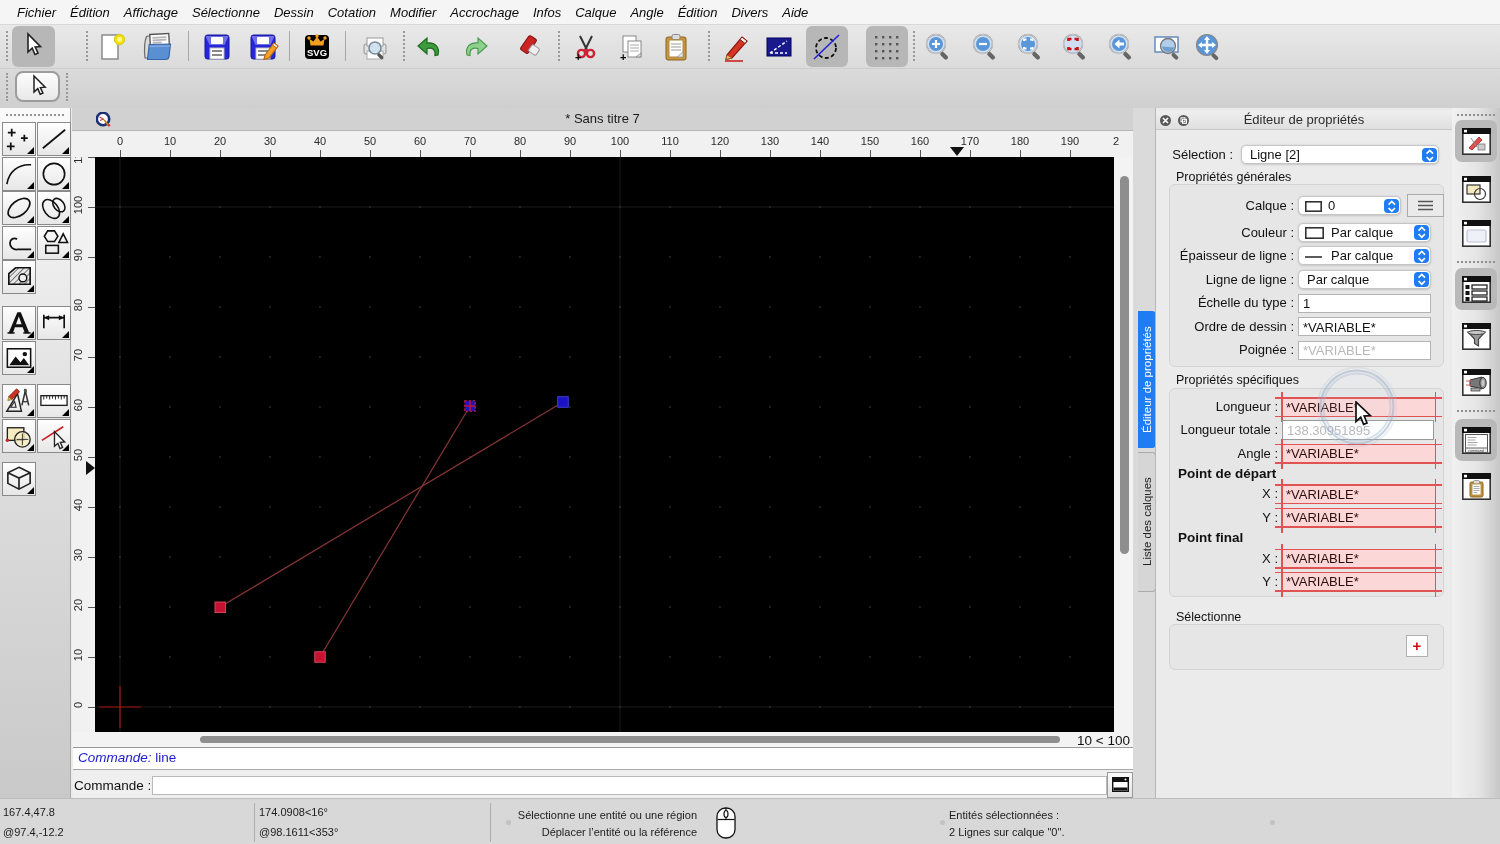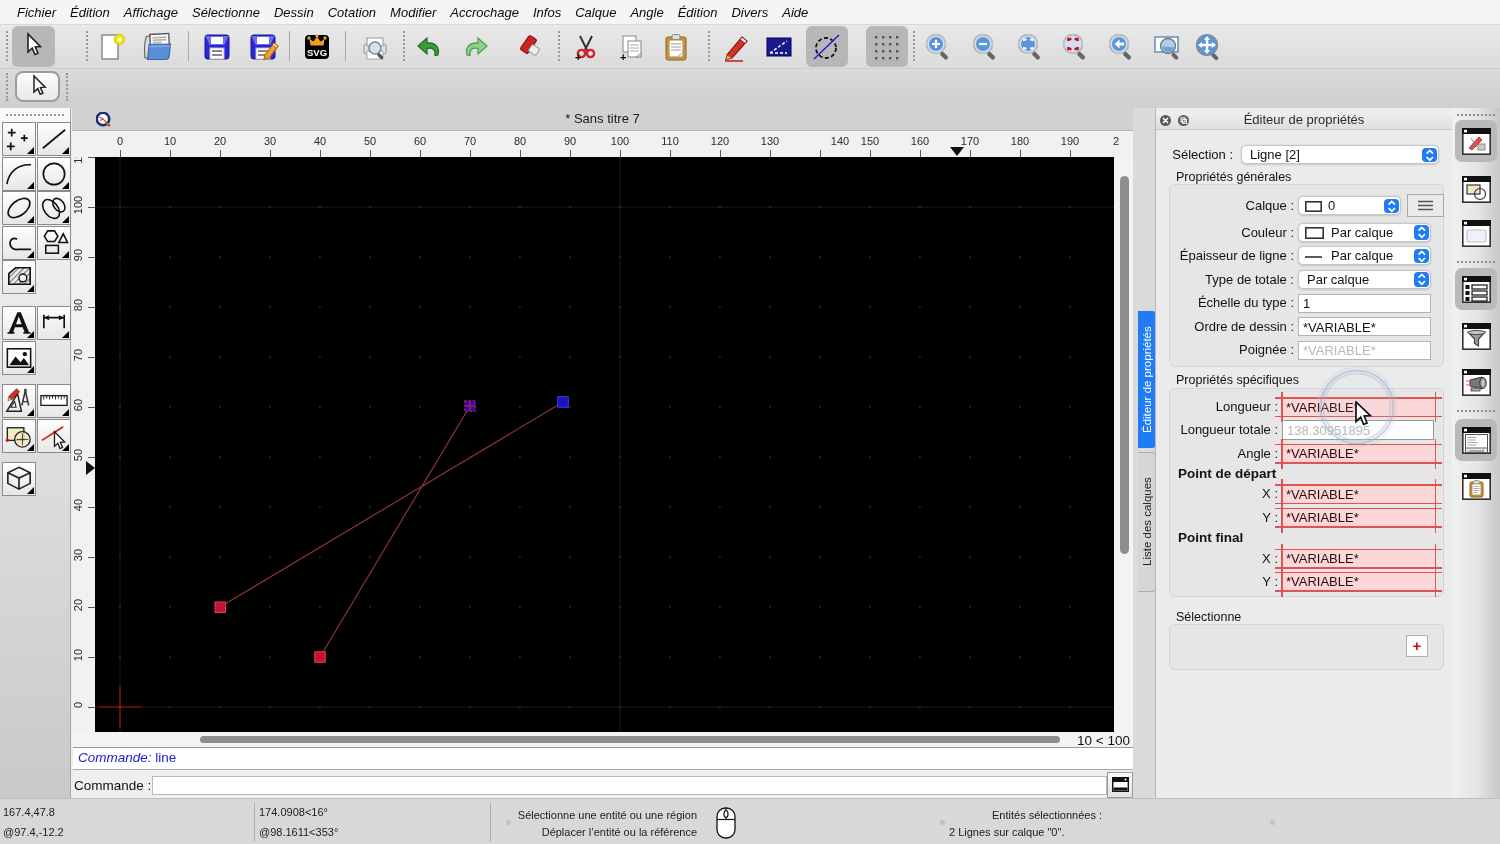"140" span.hnum { left: 768px -> 748px }
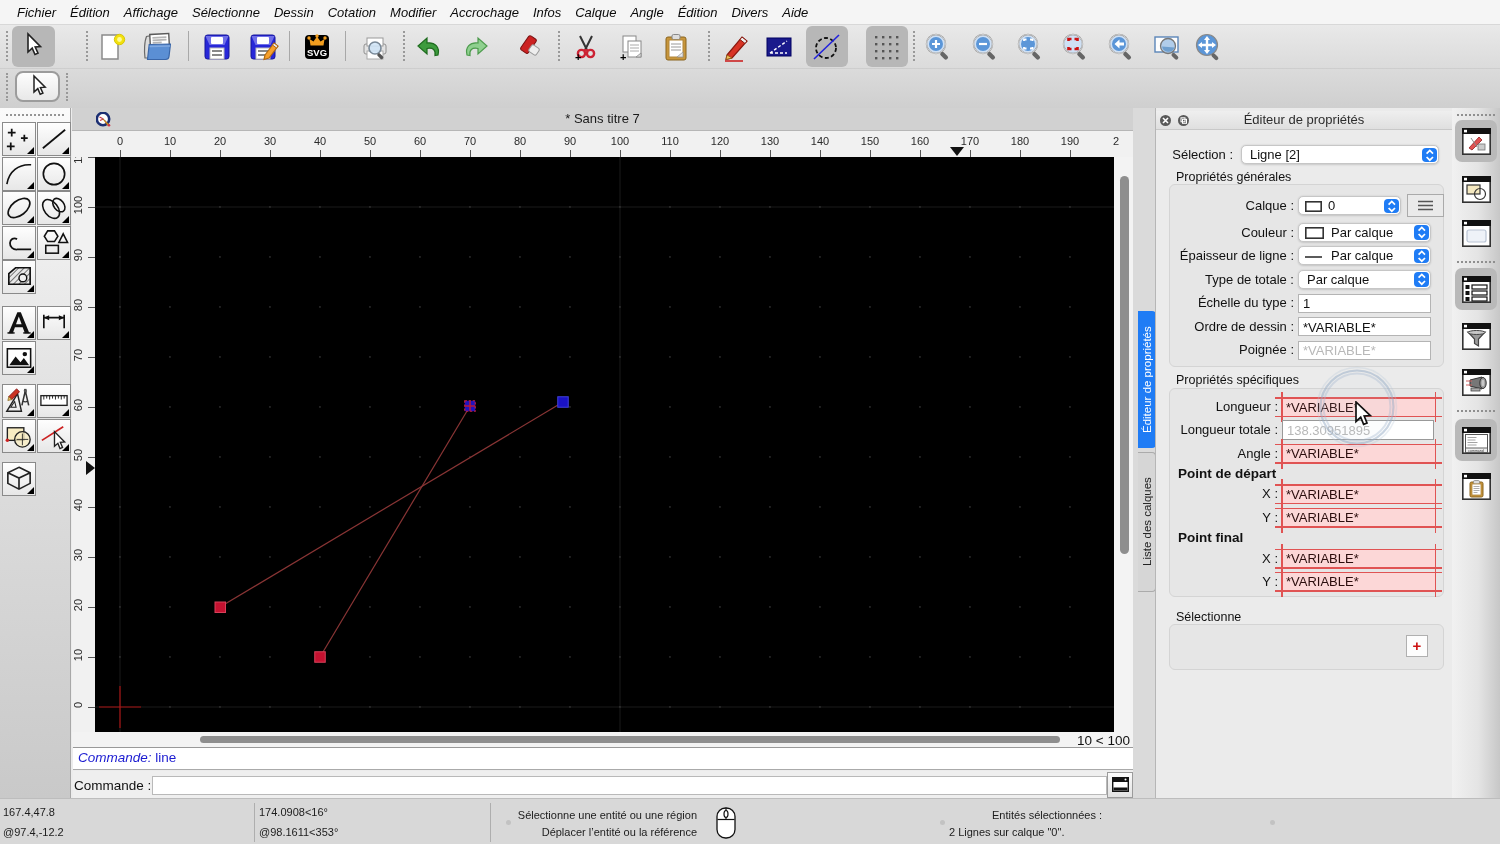"Type de totale :" div.plabel { text: Type de totale -> Ligne de ligne }
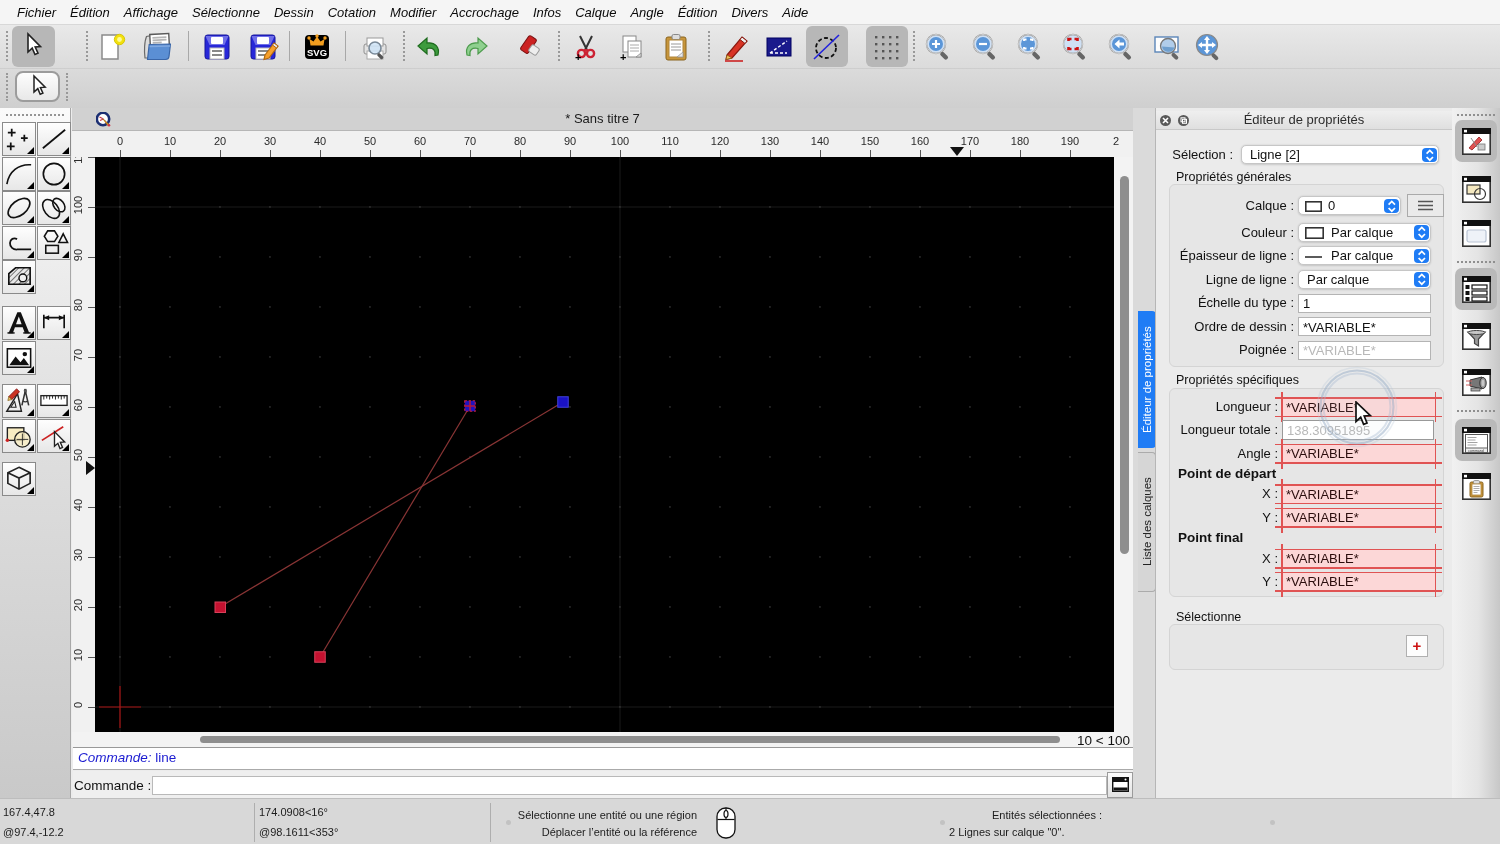"Entités sélectionnées :" div { left: 992px -> 949px }
